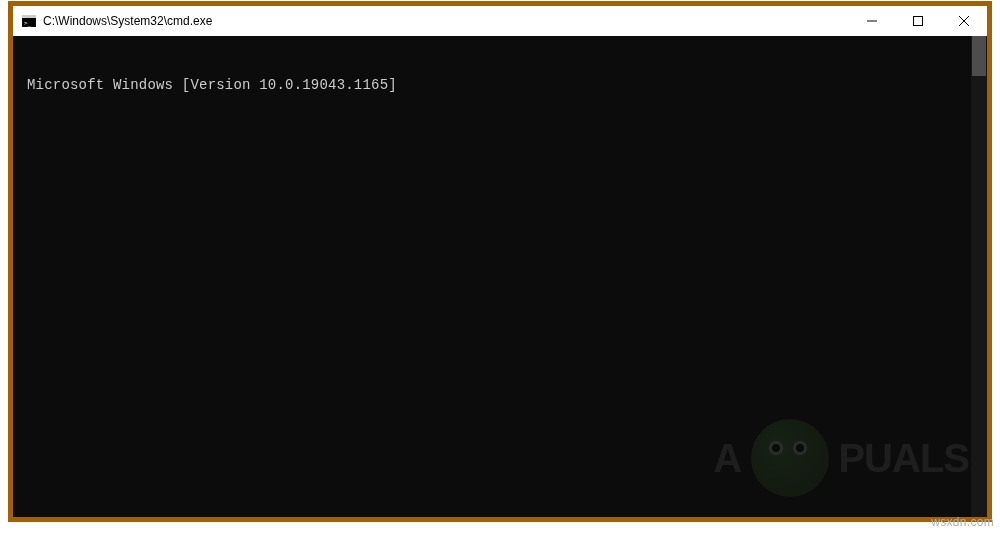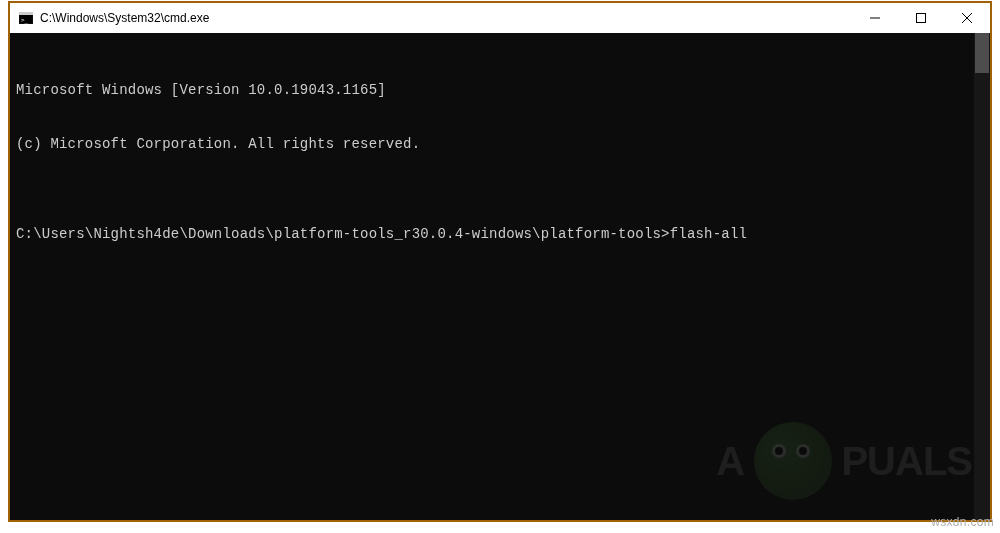"C:\Windows\System32\cmd.exe" .window { border: 2px solid #a16207 -> 5px solid #a16207 }
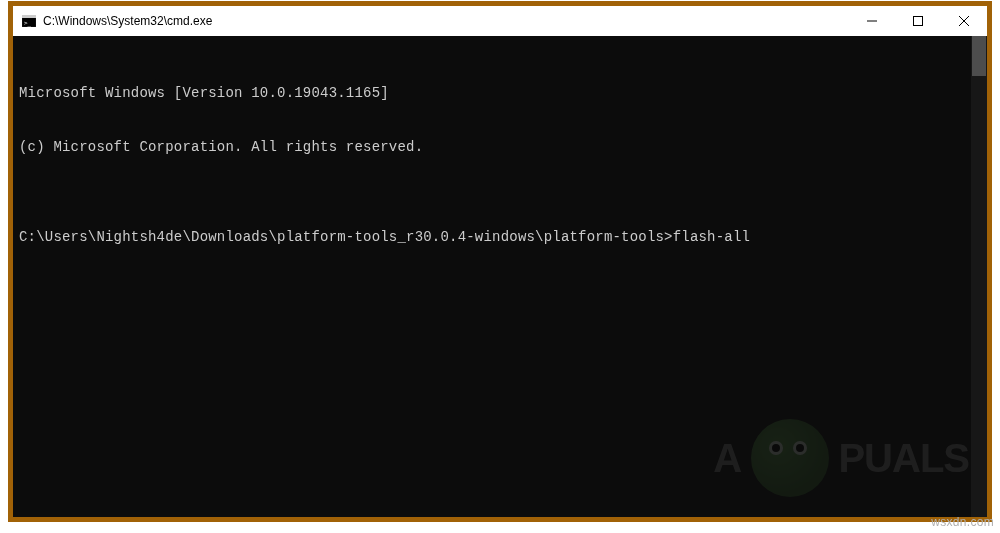"Microsoft Windows [Version" .terminal-content { margin-top: 8px -> none; padding: 4px 6px -> 4px 14px }
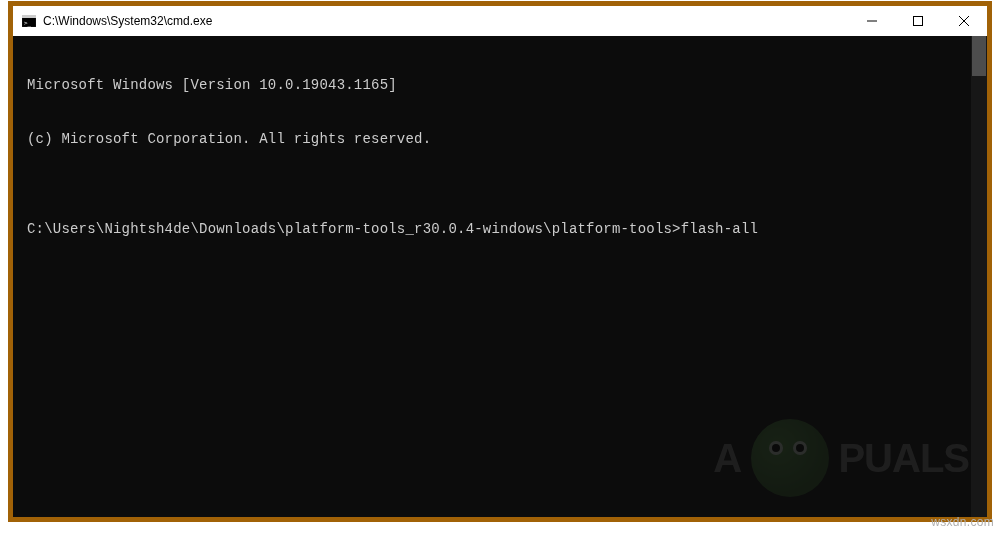"(c) Microsoft Corporation. All rights" span.line { html: <span>(c) Microsoft Corporation. All rights reserved.</span> -> none }
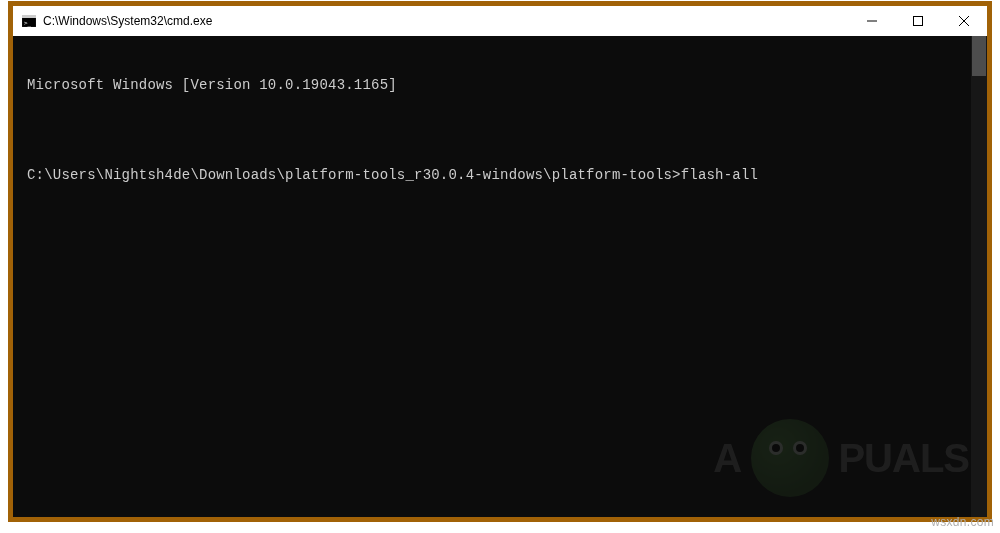"C:\Users\Nightsh4de\Downloads\platform-t" span.line { html: <span><span>C:\Users\Nightsh4de\Downloads\platform-tools_r30.0.4-windows\platform-tools&gt;</span><span>flash-all</span></span> -> none }
